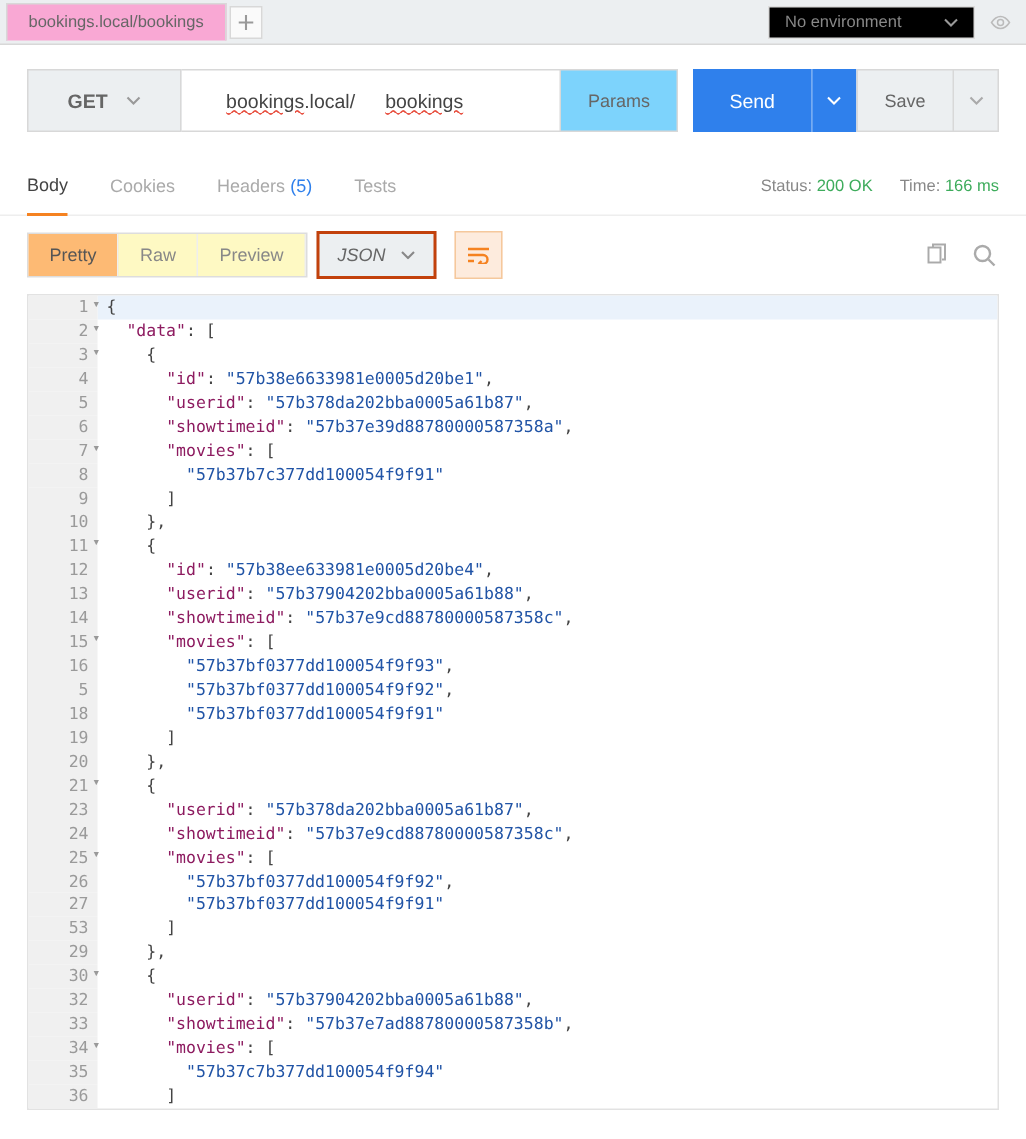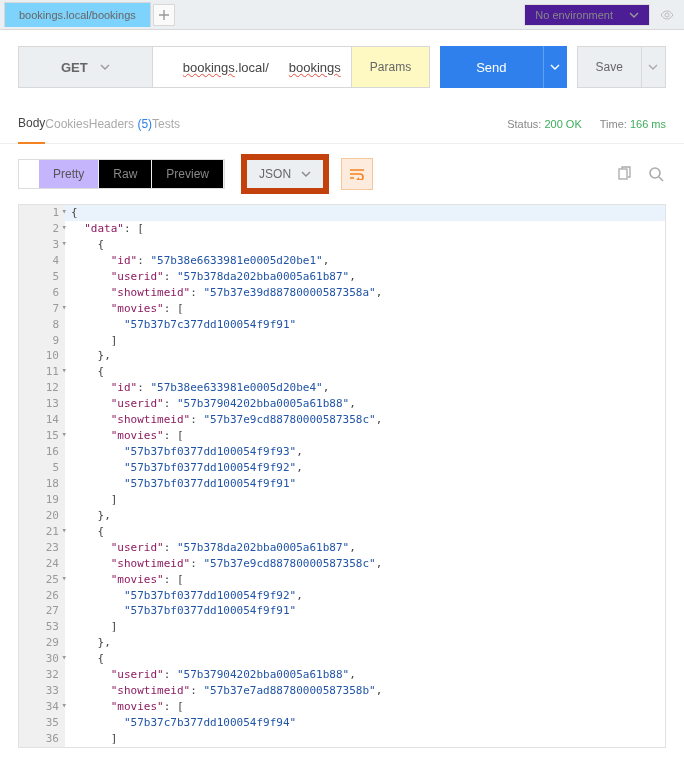"bookings.local/bookings" .tab { background: #7dd3fc -> #f9a8d4 }
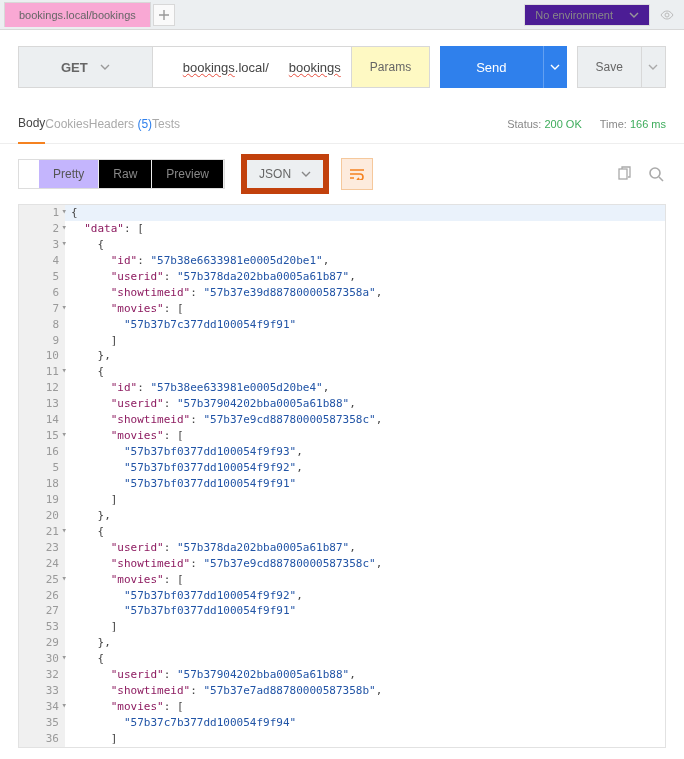"No environment" .env-box { background: #4c1d95 -> #000000; gap: 16px -> 28px }
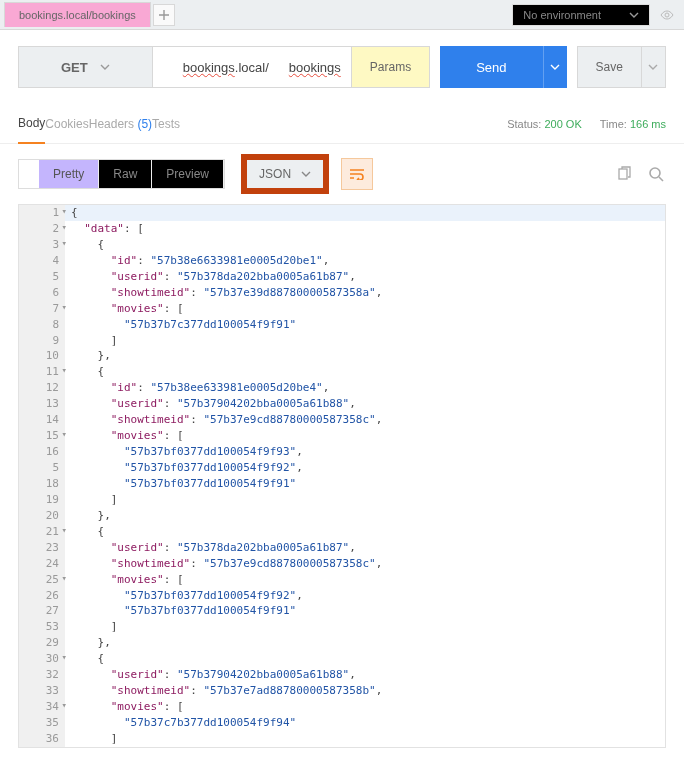"GET" .method-btn { padding: 0 42px -> 0 26px }
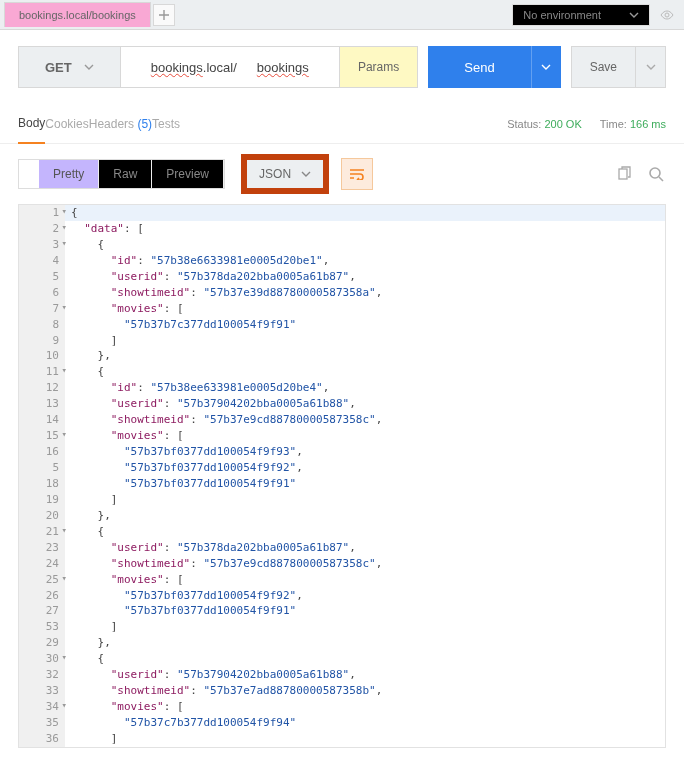"Params" .params-btn { background: #fef9c3 -> #7dd3fc }
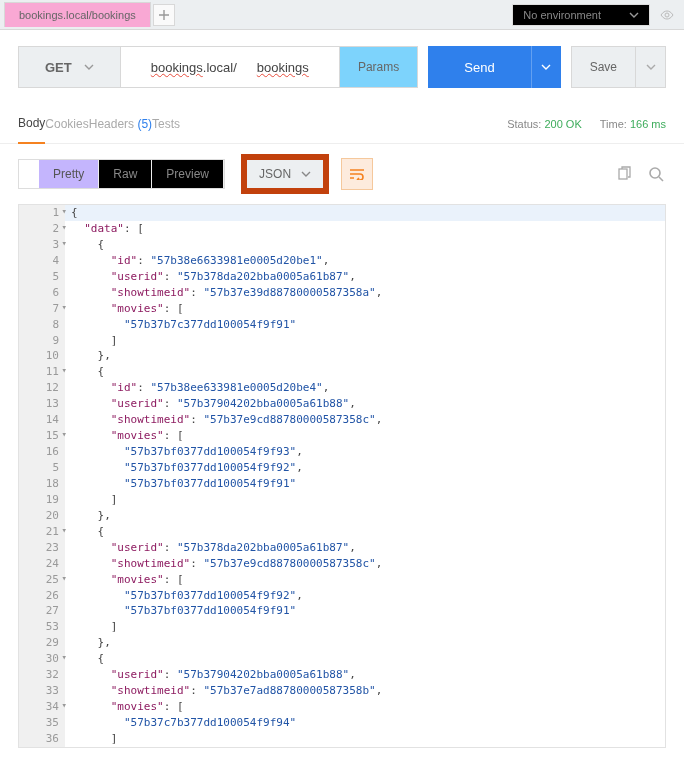"Send" .send-btn { padding: 0 36px -> 0 24px }
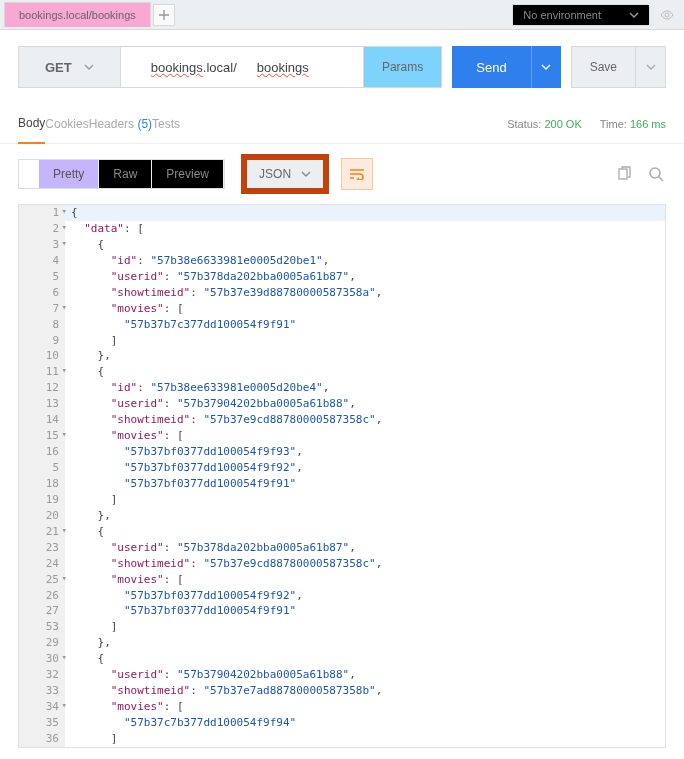"Save" .save-btn { margin-left: 10px -> 0 }
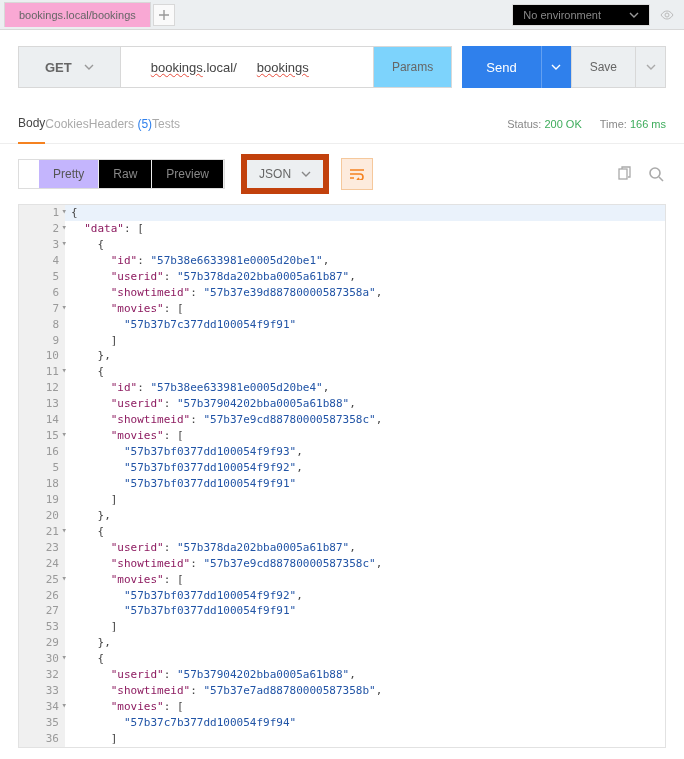"Body" .response-tabs { gap: none -> 28px }
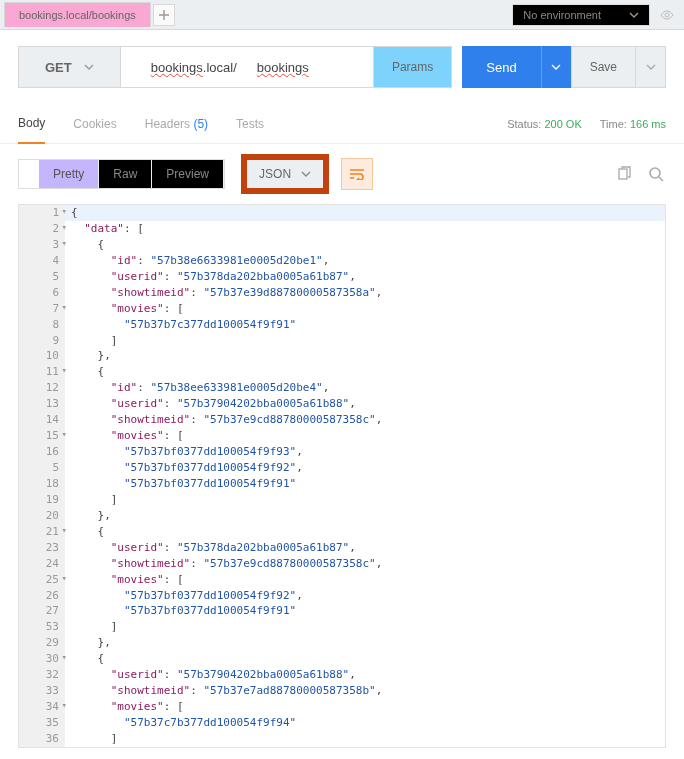"Pretty" .view-btn.active { background: #c4b5fd -> #fdba74; margin-left: 20px -> none }
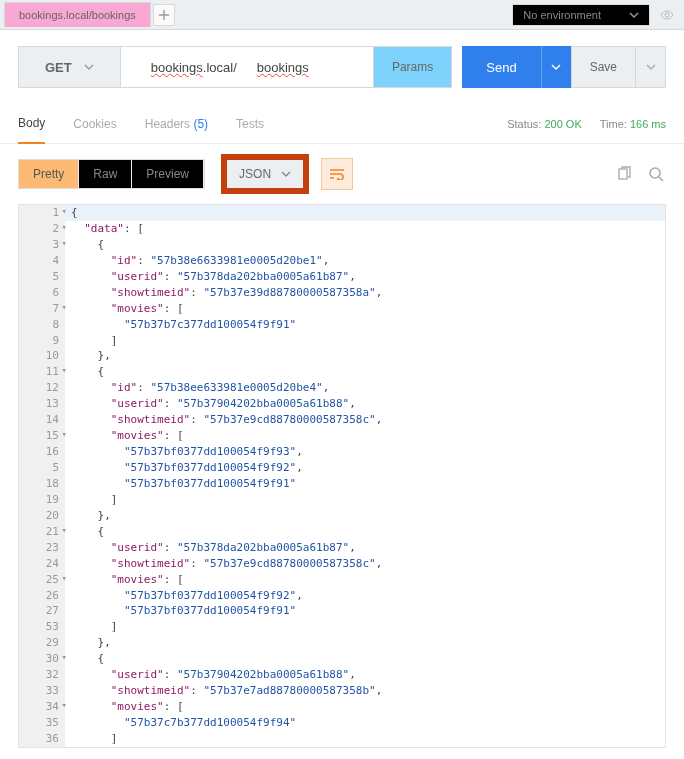"Raw" .view-btn { background: #000000 -> #fef9c3 }
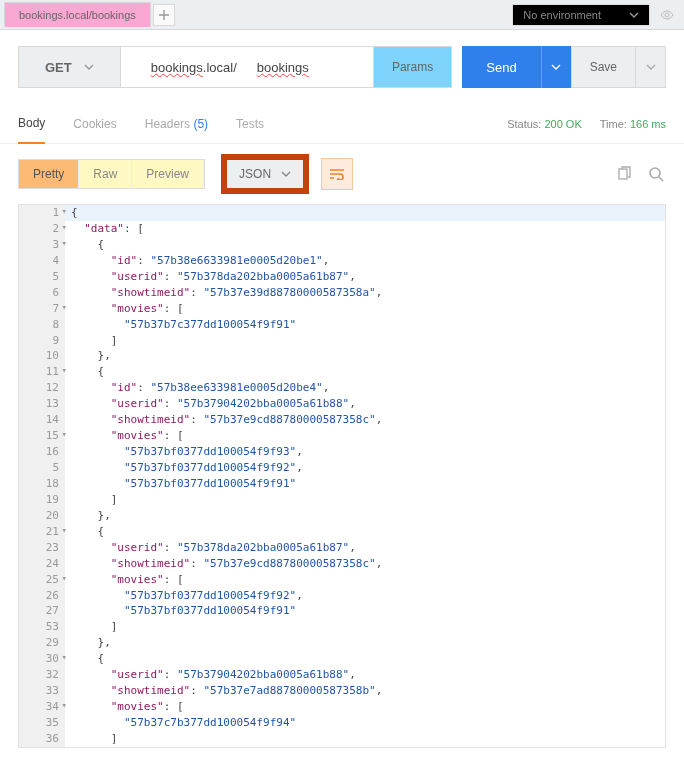"JSON" .fmt-select { border: 6px solid #c2410c -> 2px solid #c2410c; font-style: none -> italic; margin-left: 10px -> none }
